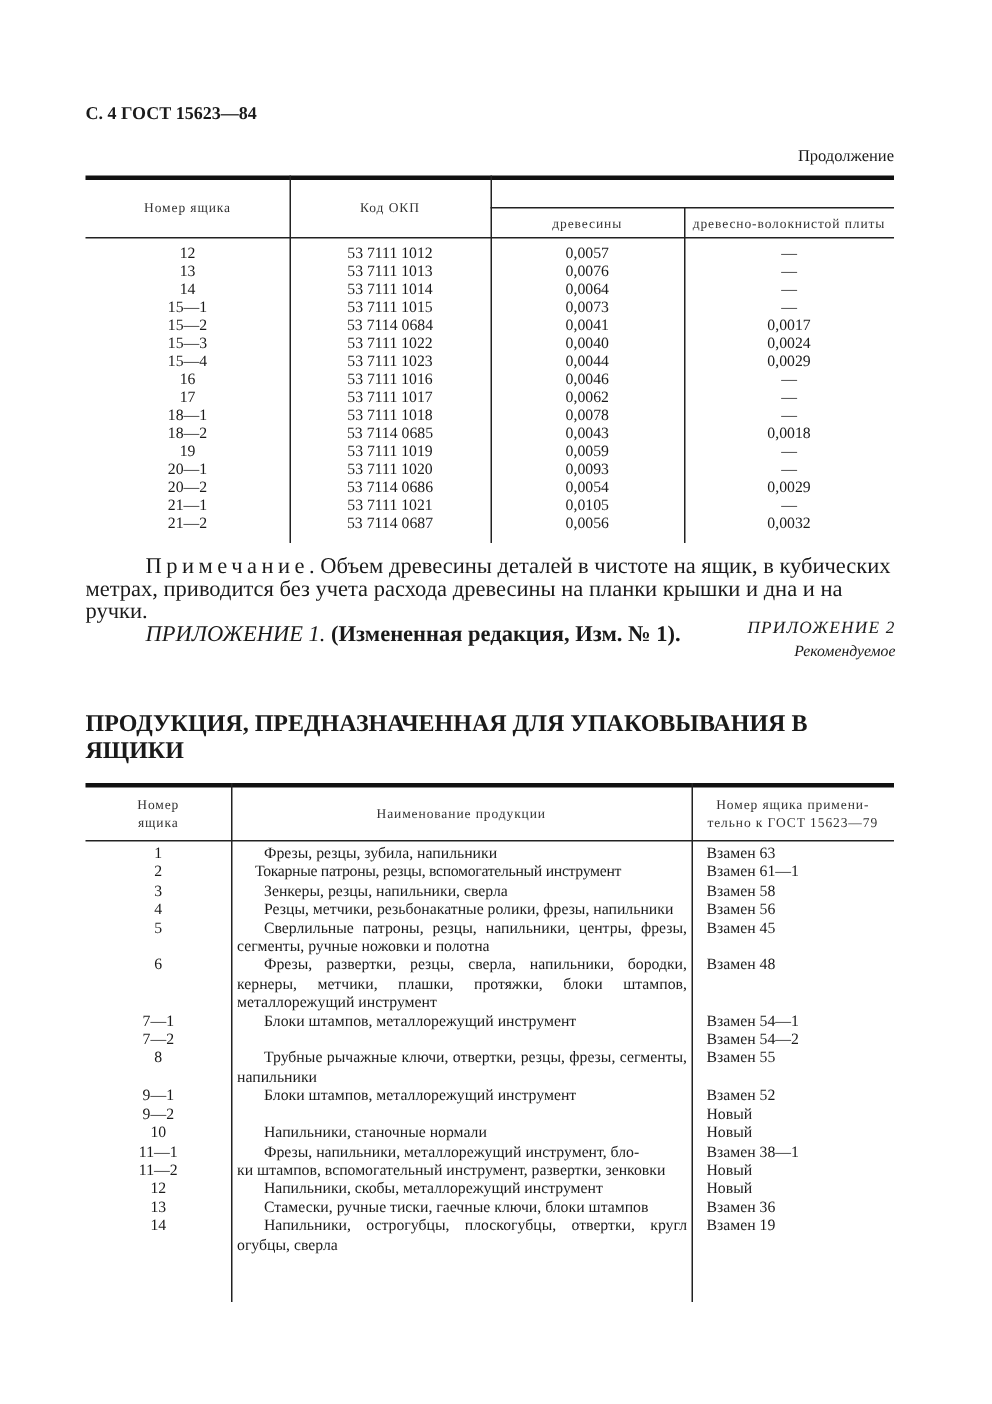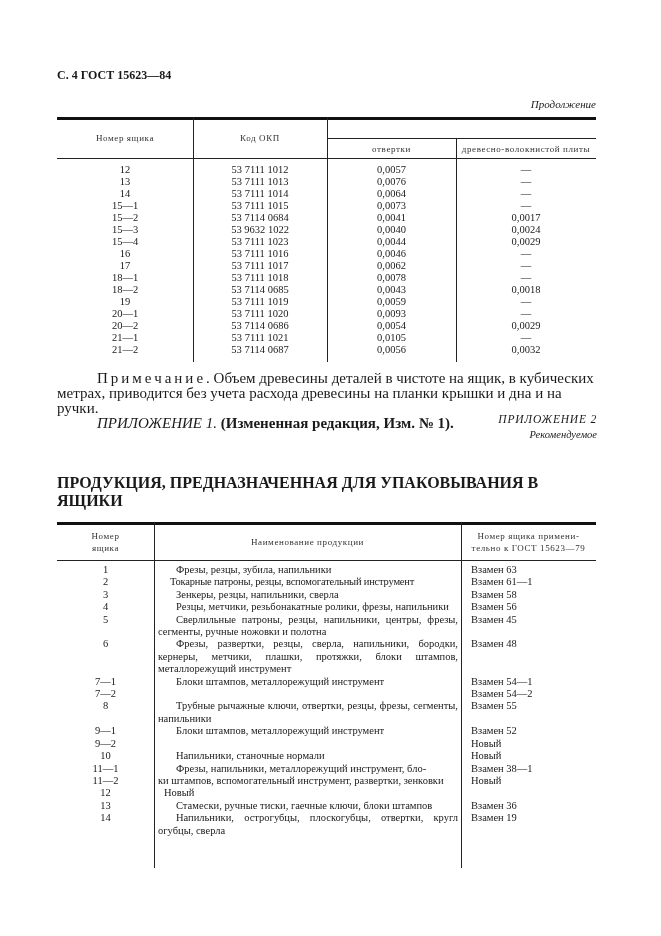"Продолжение" .continuation { font-style: italic -> none }
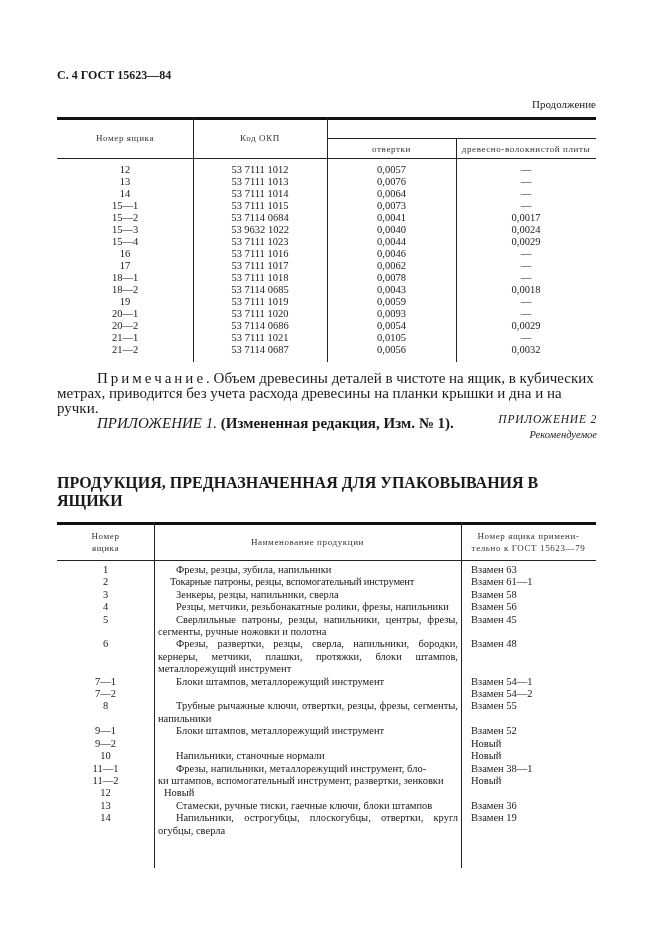"отвертки" div.t1-hdr { text: отвертки -> древесины }
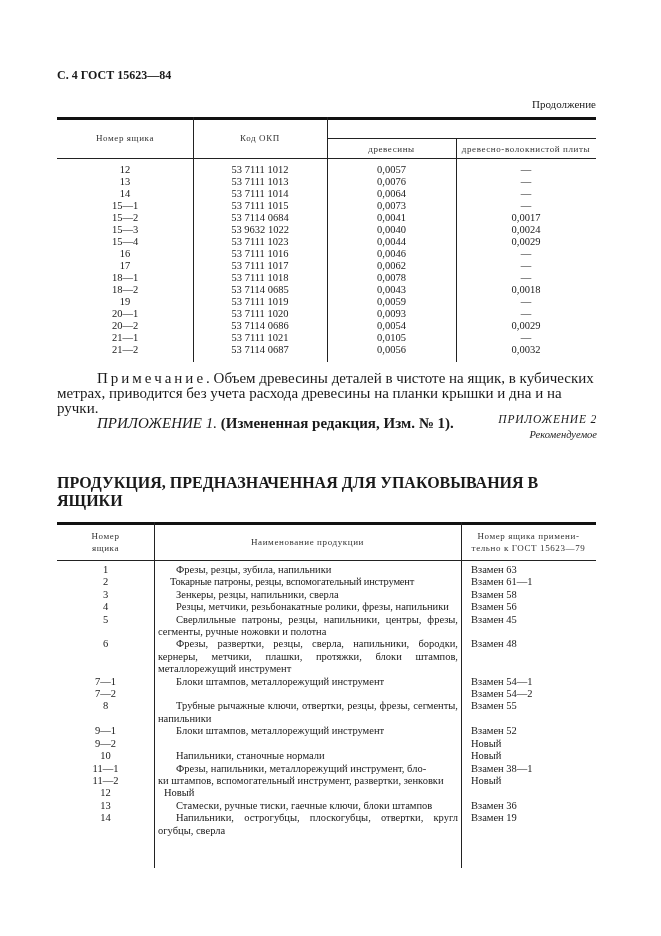"53 9632 1022" span.c-code { text: 9632 -> 7111 }
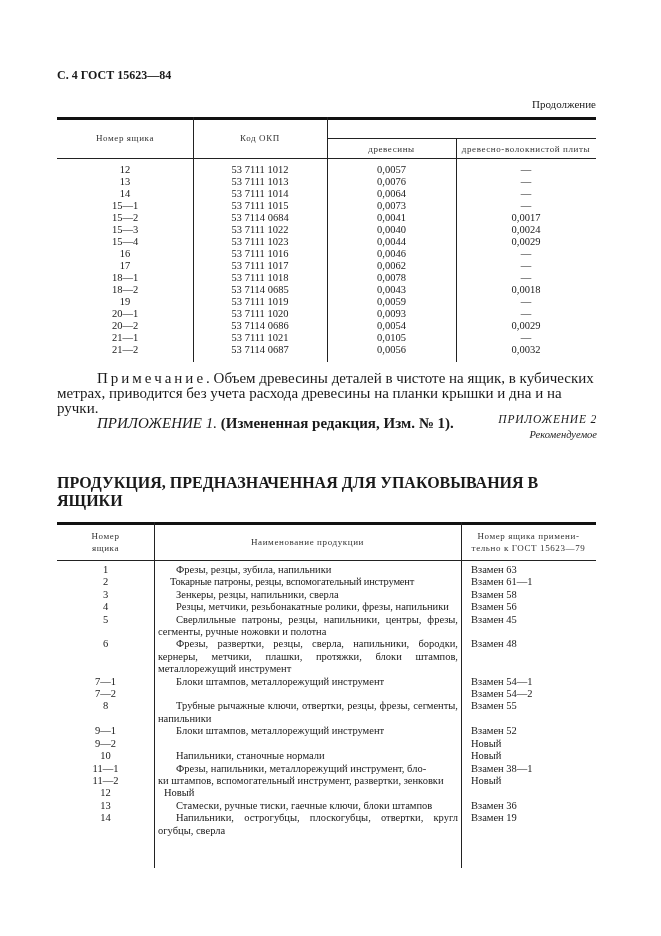"Напильники, скобы, металлорежущий" div.t2-name { html: none -> <div>Напильники, скобы, металлорежущий инструмент</div> }
